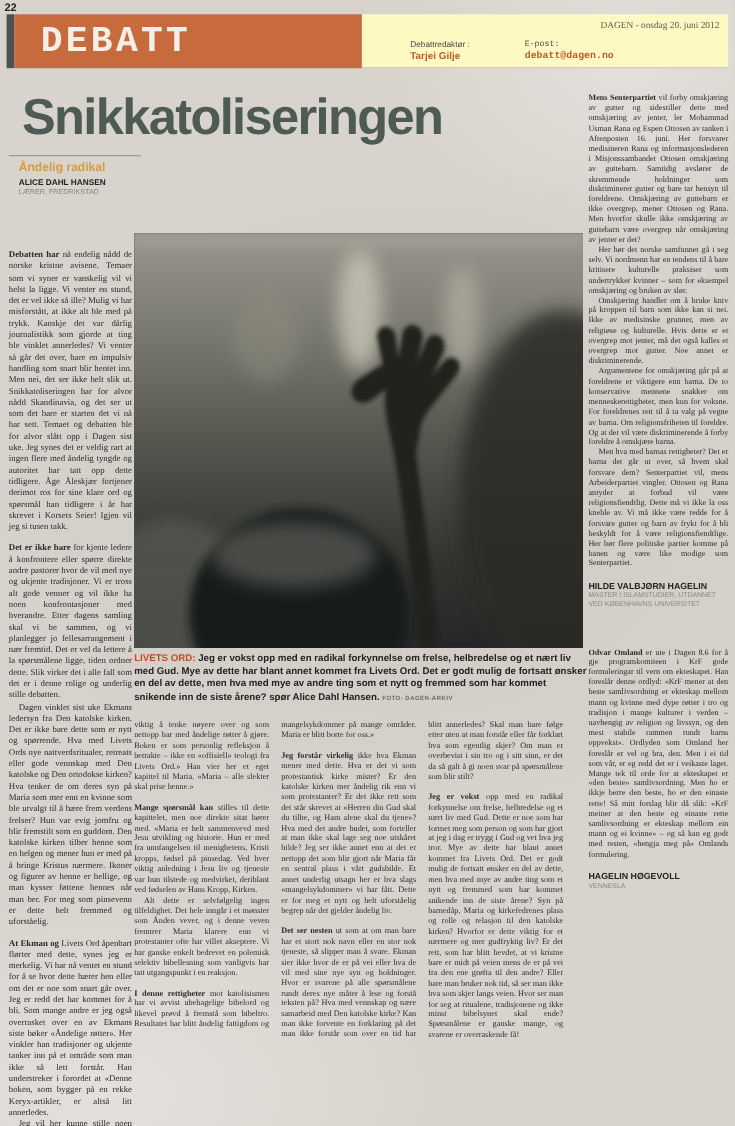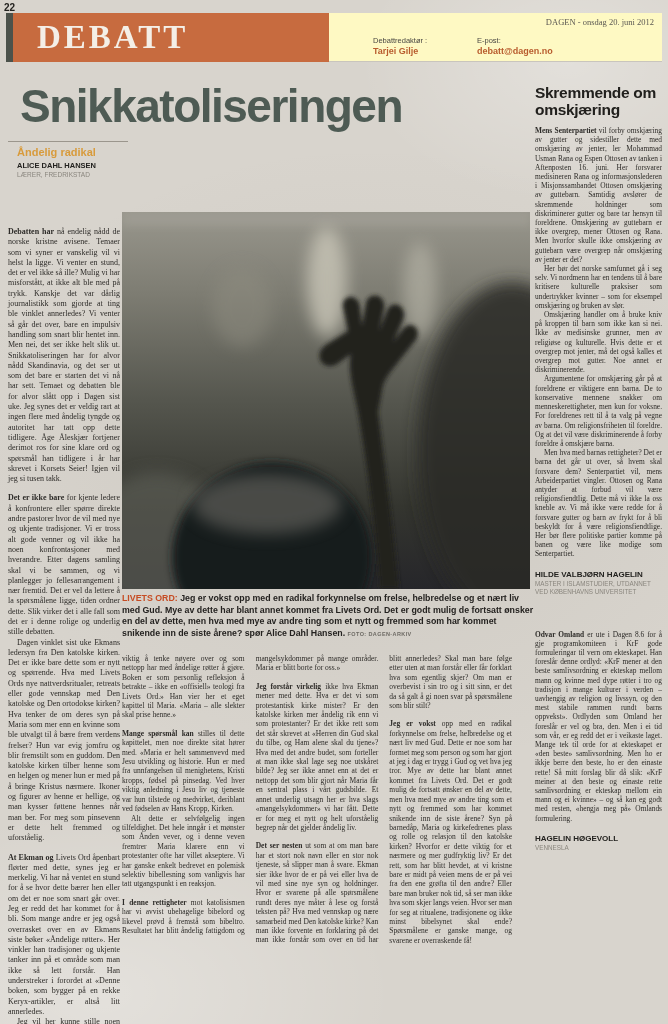"DEBATT" .banner { font-family: Liberation Serif, serif -> Liberation Mono, monospace }
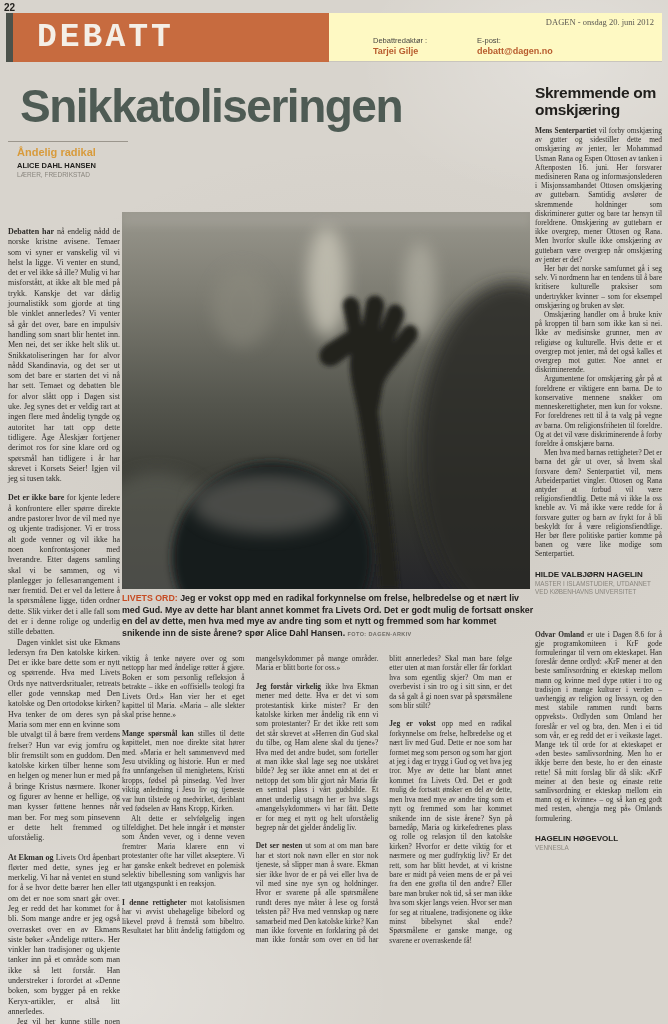"E-post:" .email-block { font-family: Liberation Sans, sans-serif -> Liberation Mono, monospace }
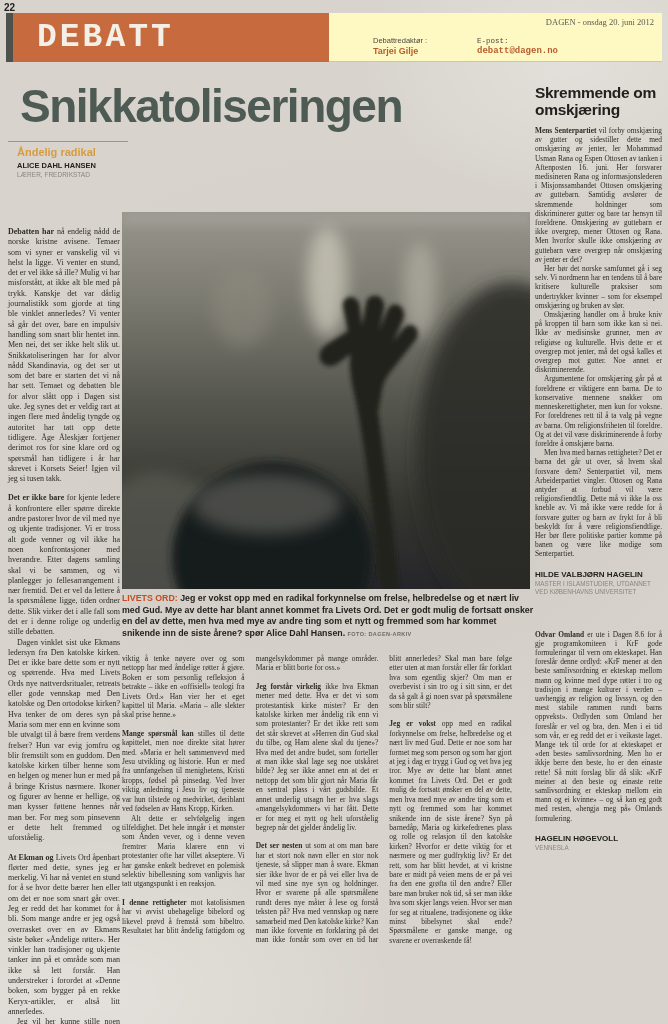"Skremmende om omskjæring" h2.sb-headline { html: <h2>Skremmende om omskjæring</h2> -> none }
